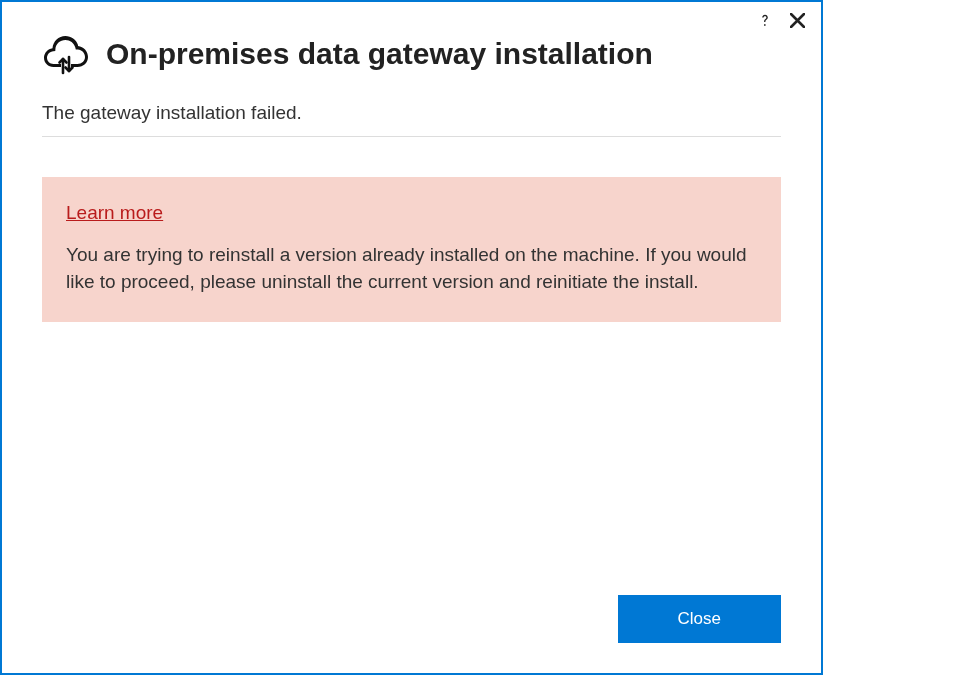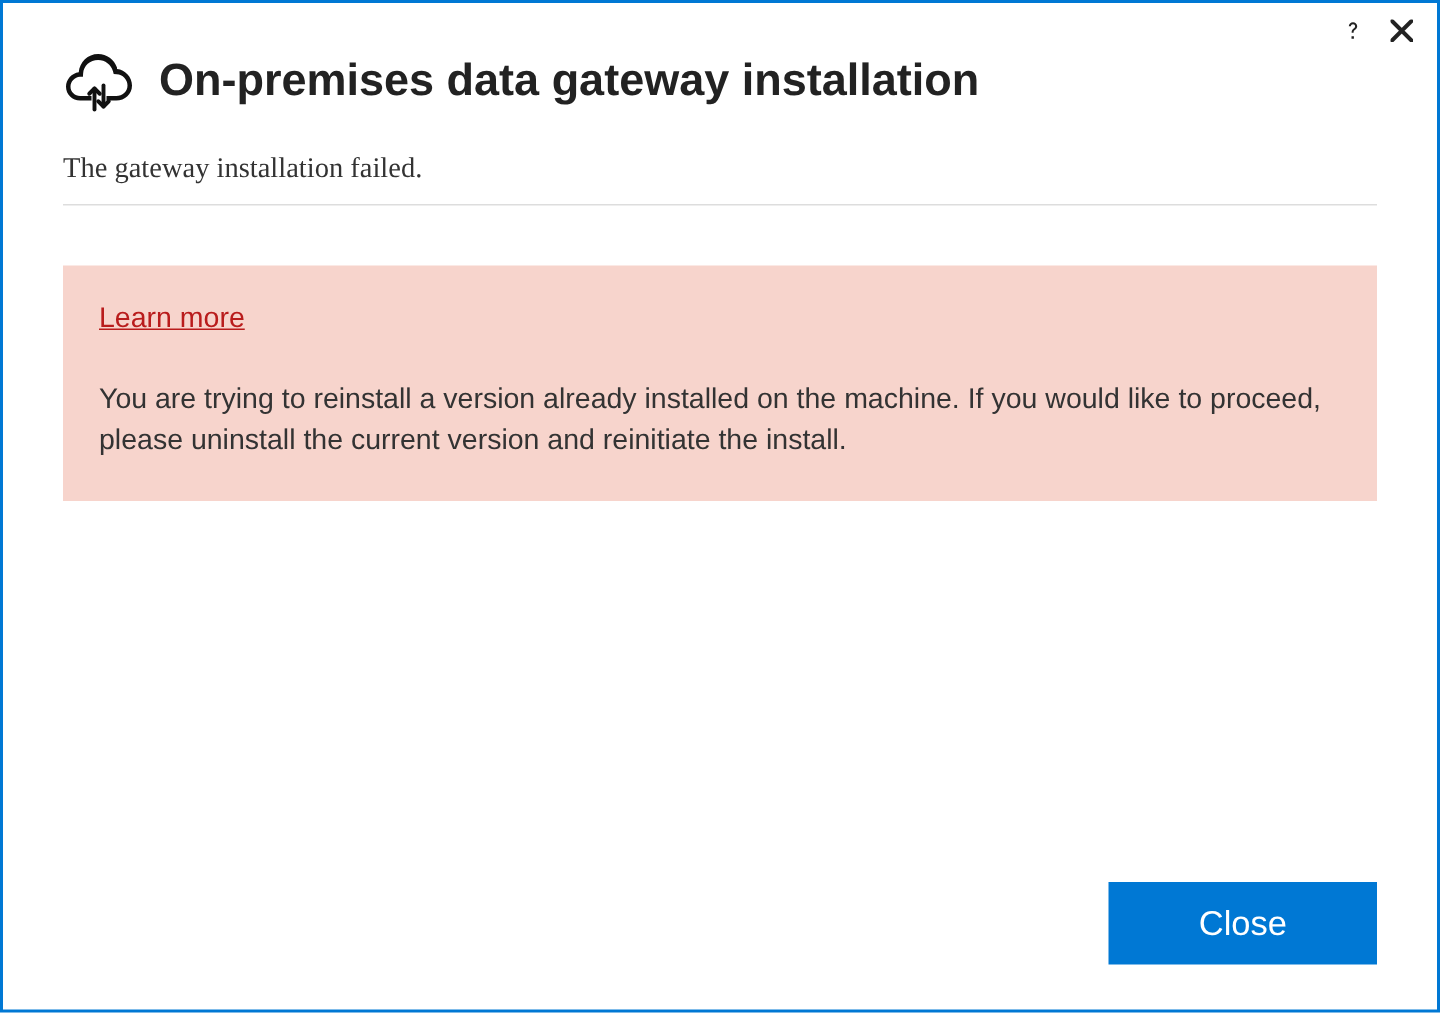"On-premises data gateway installation" .window { width: 960px -> 823px }
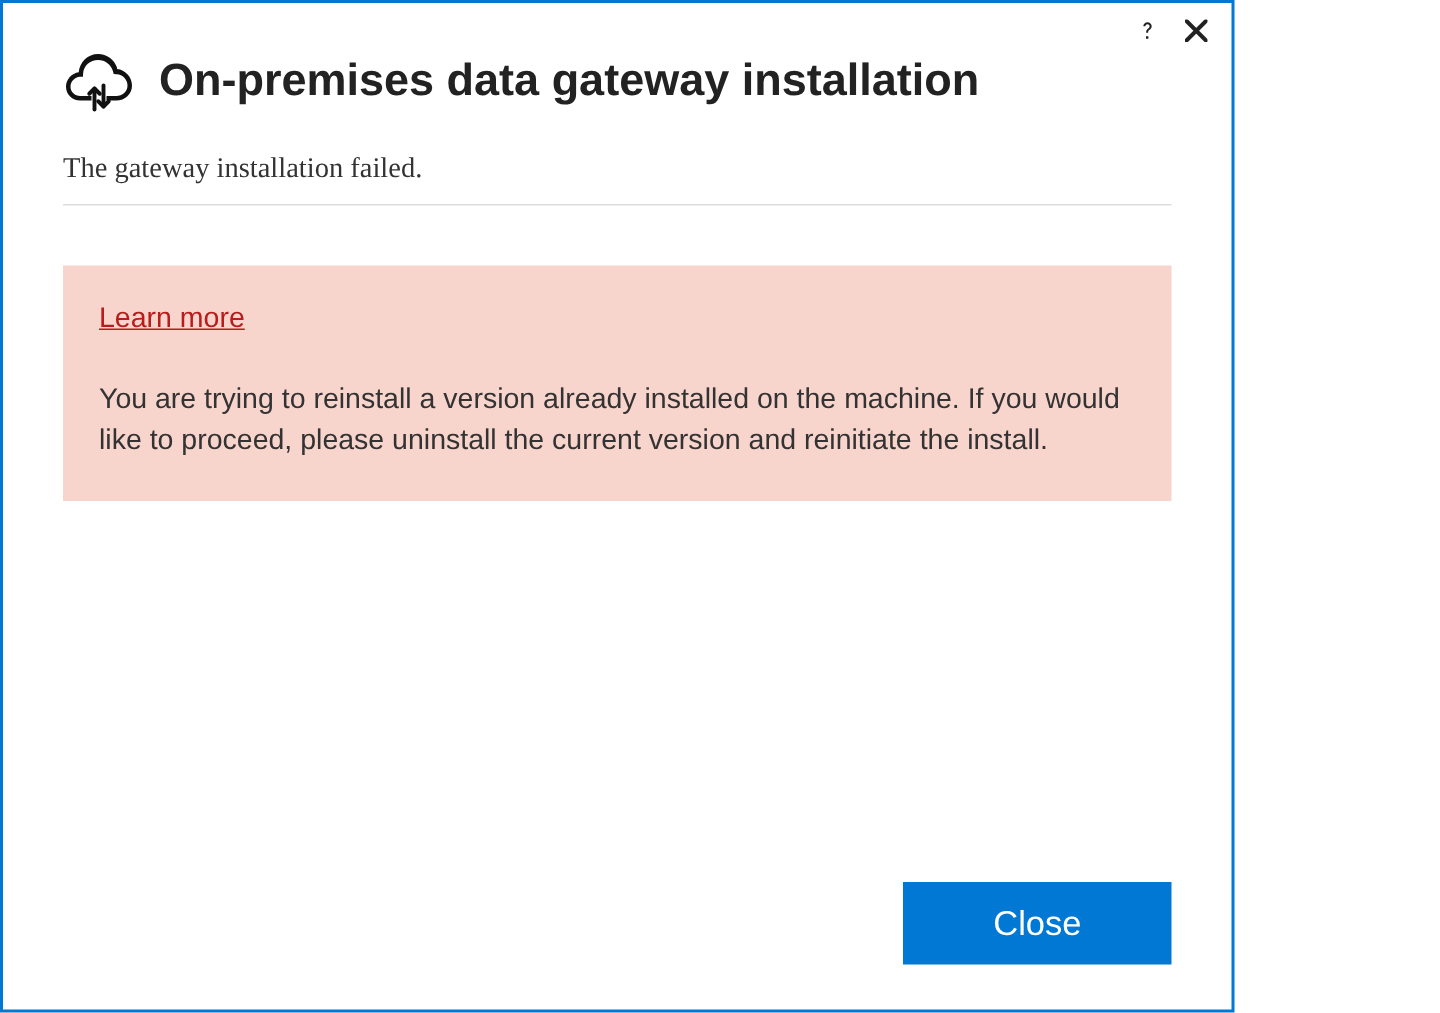"The gateway installation failed." .status-bar { font-family: Liberation Serif, serif -> none }
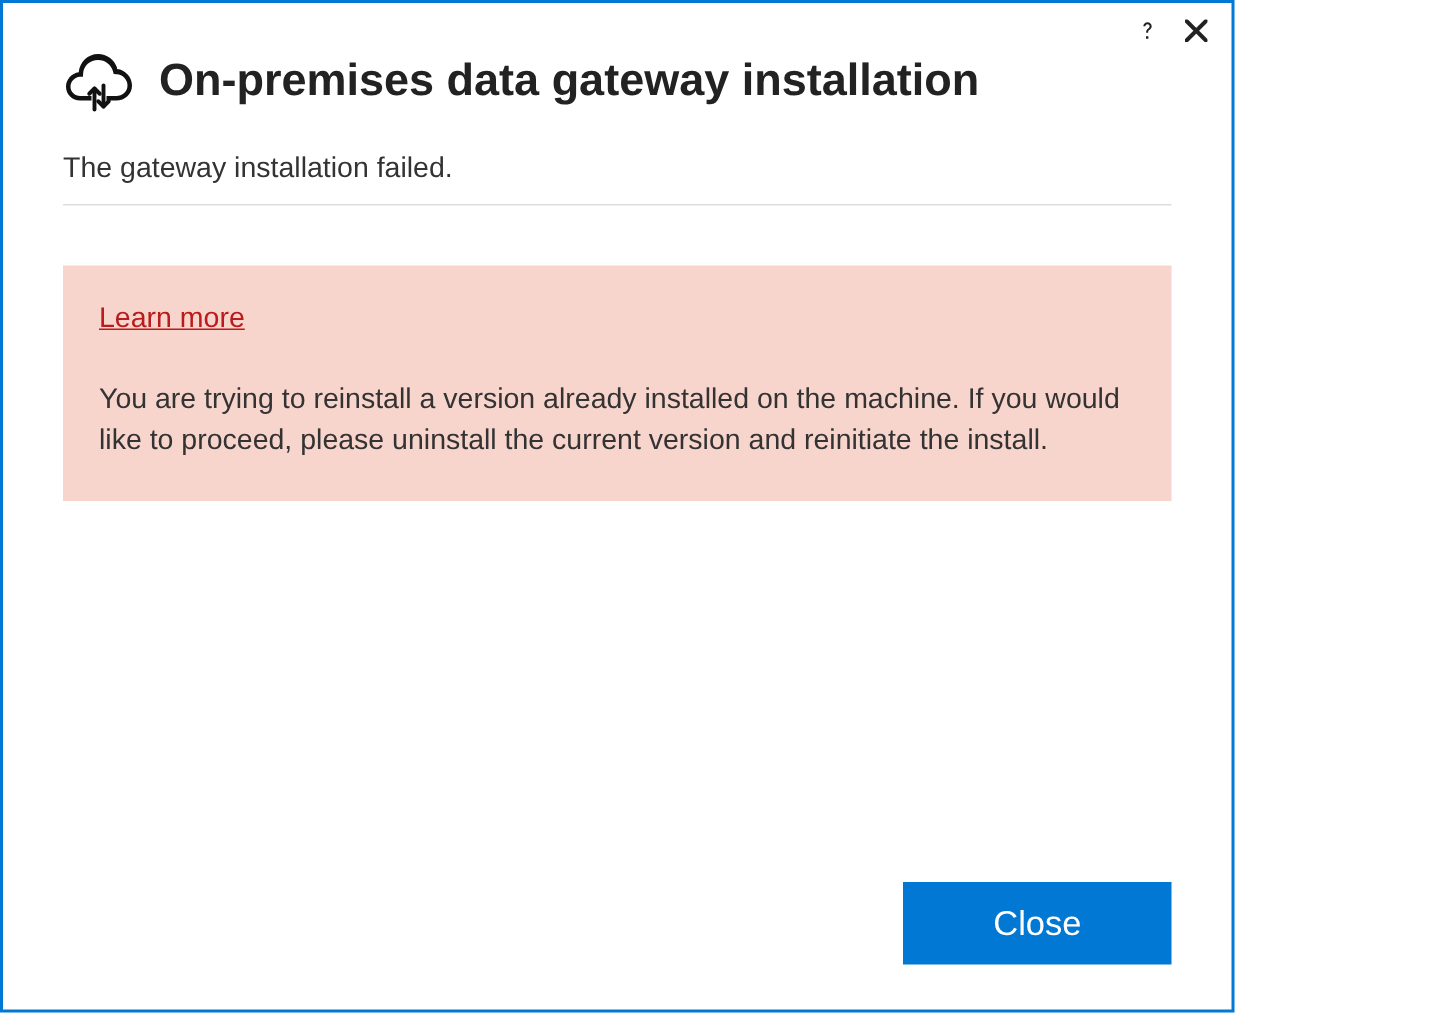"You are trying to reinstall" .error-panel .err-detail { margin-top: 26px -> 14px }
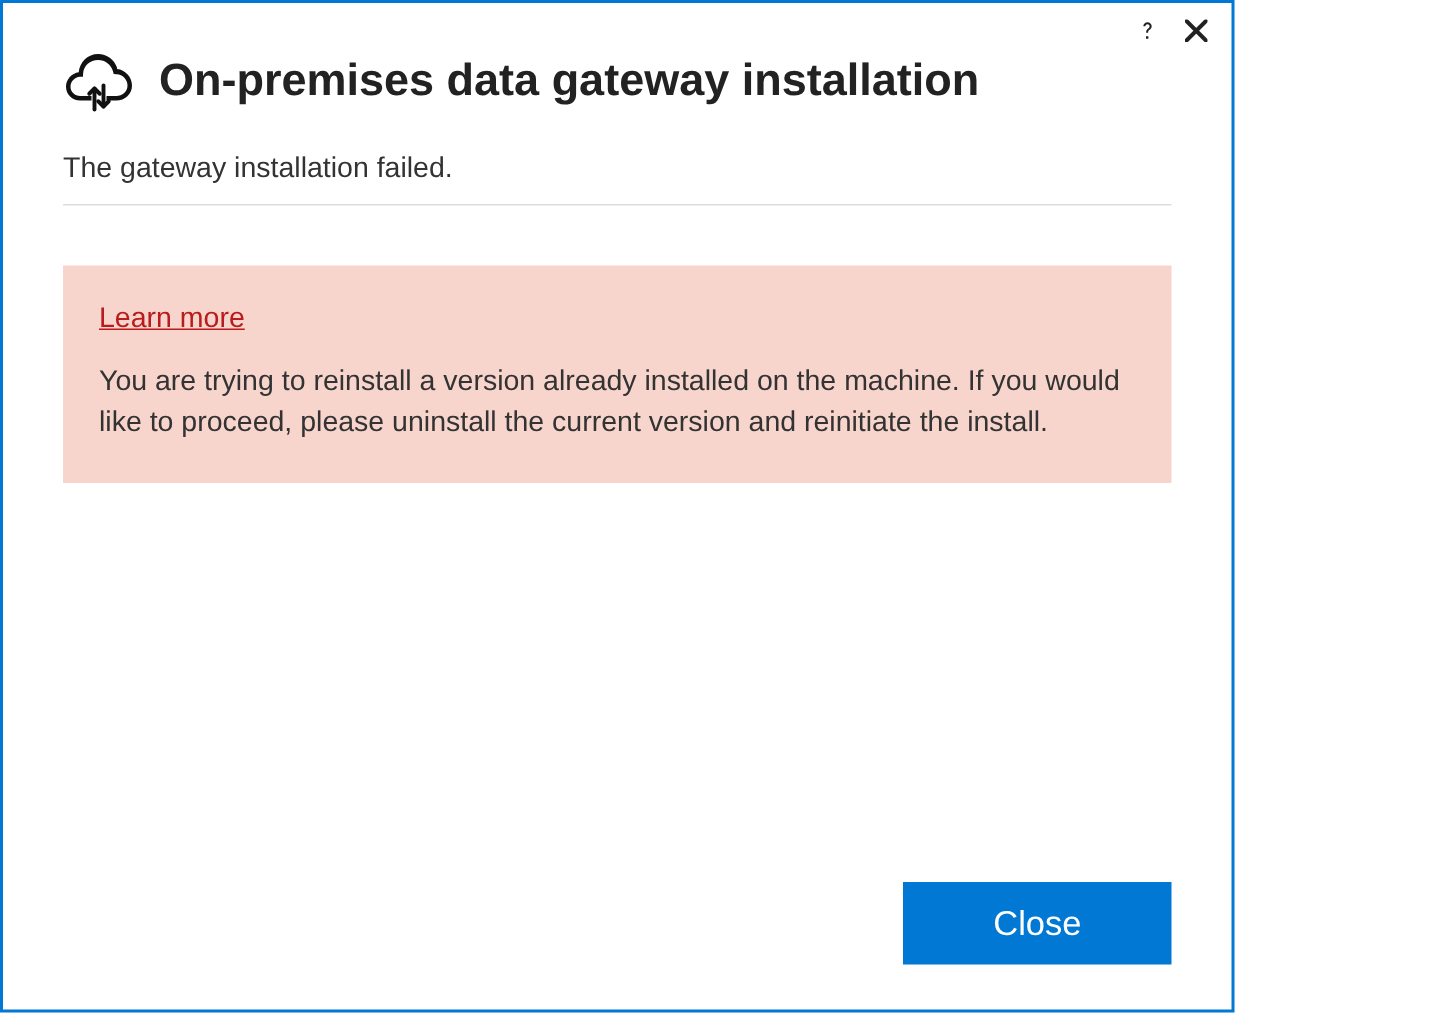"Close" .btn-primary { font-size: 23px -> 17px }
